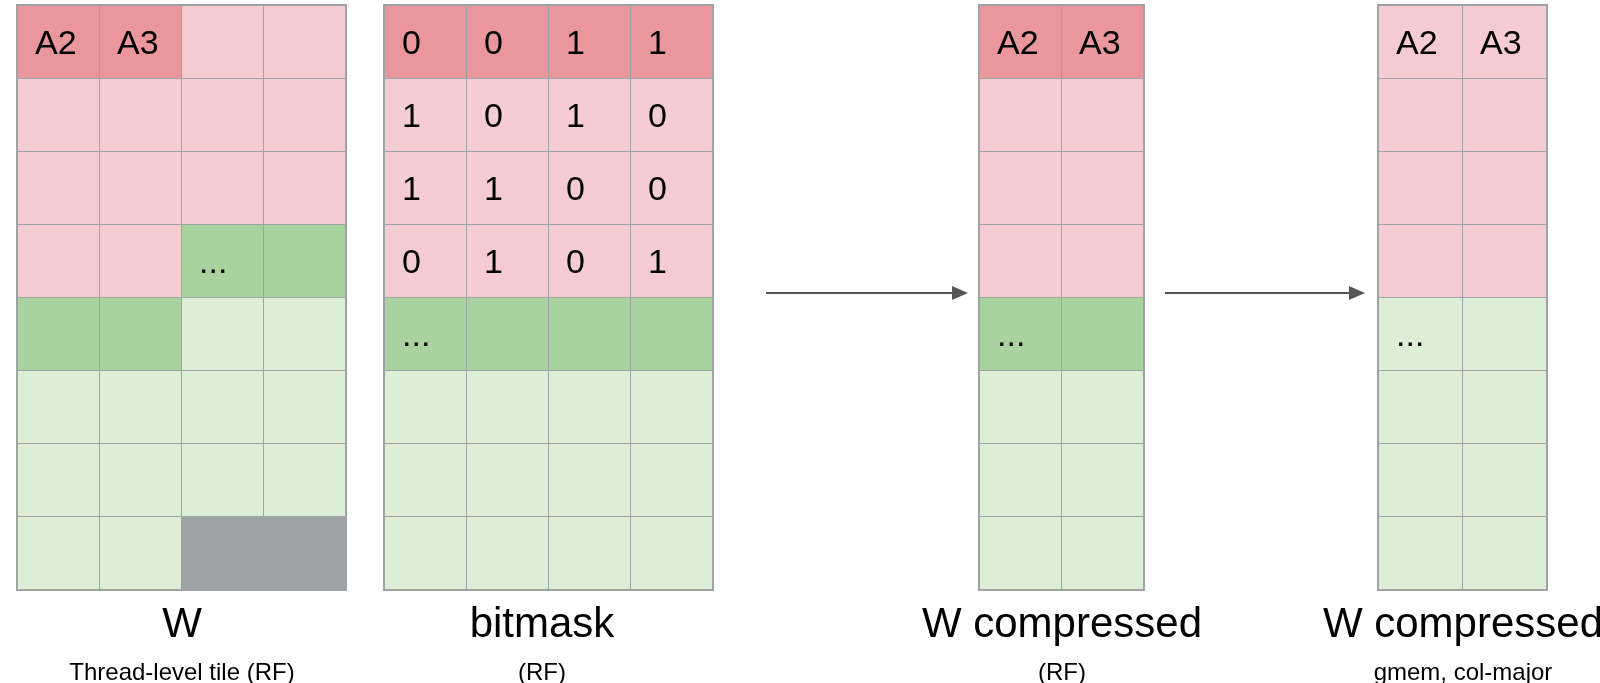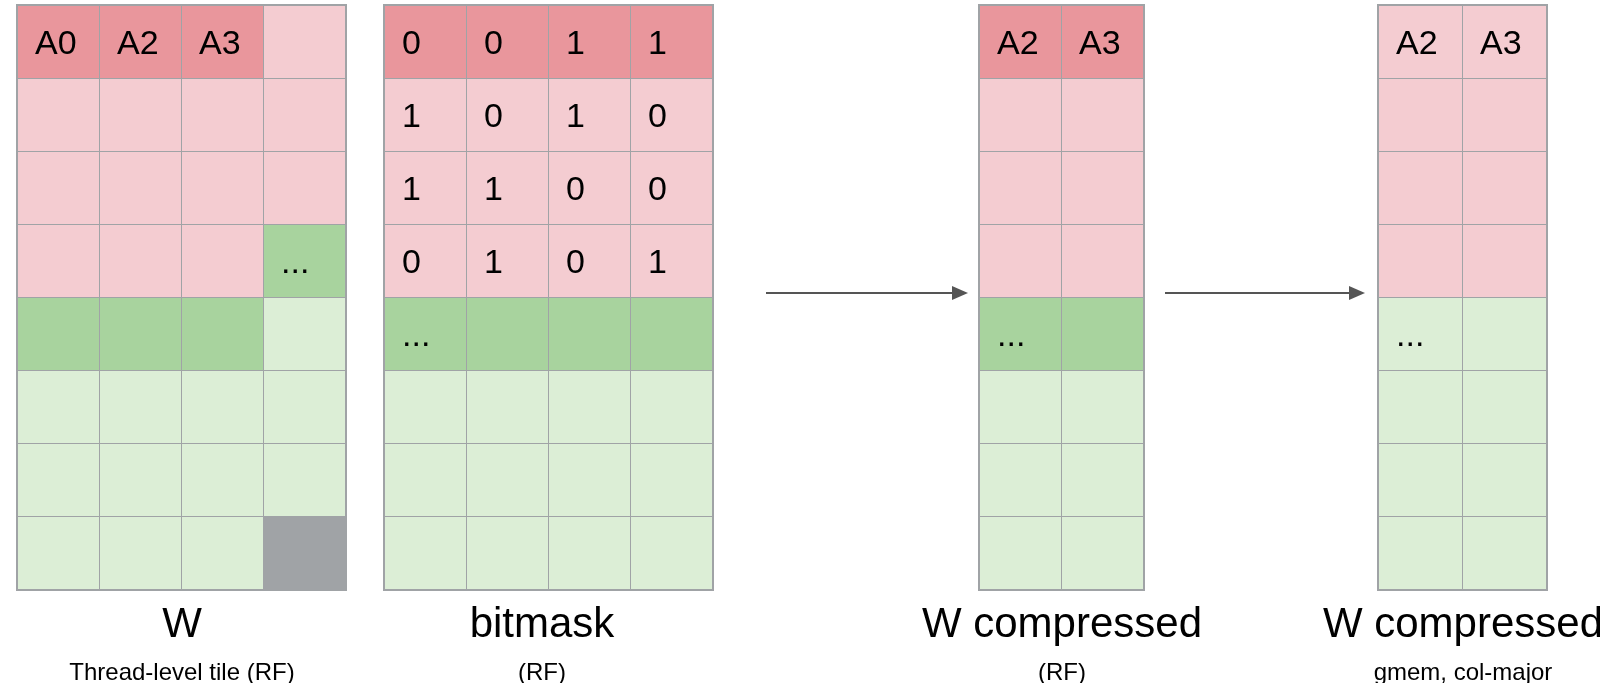"A0" div.cell { html: <div>A0</div> -> none }
